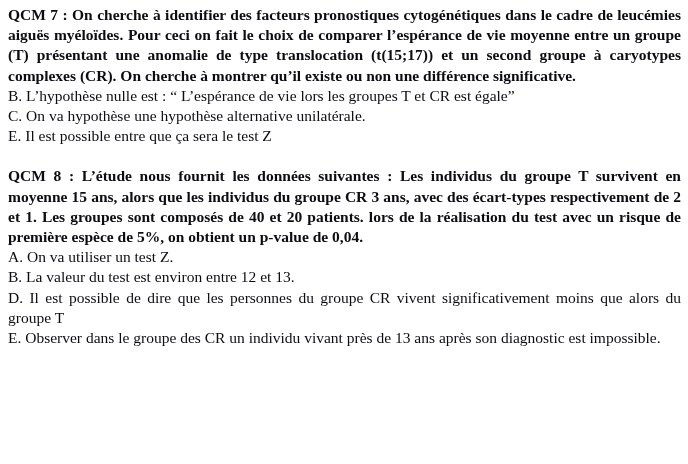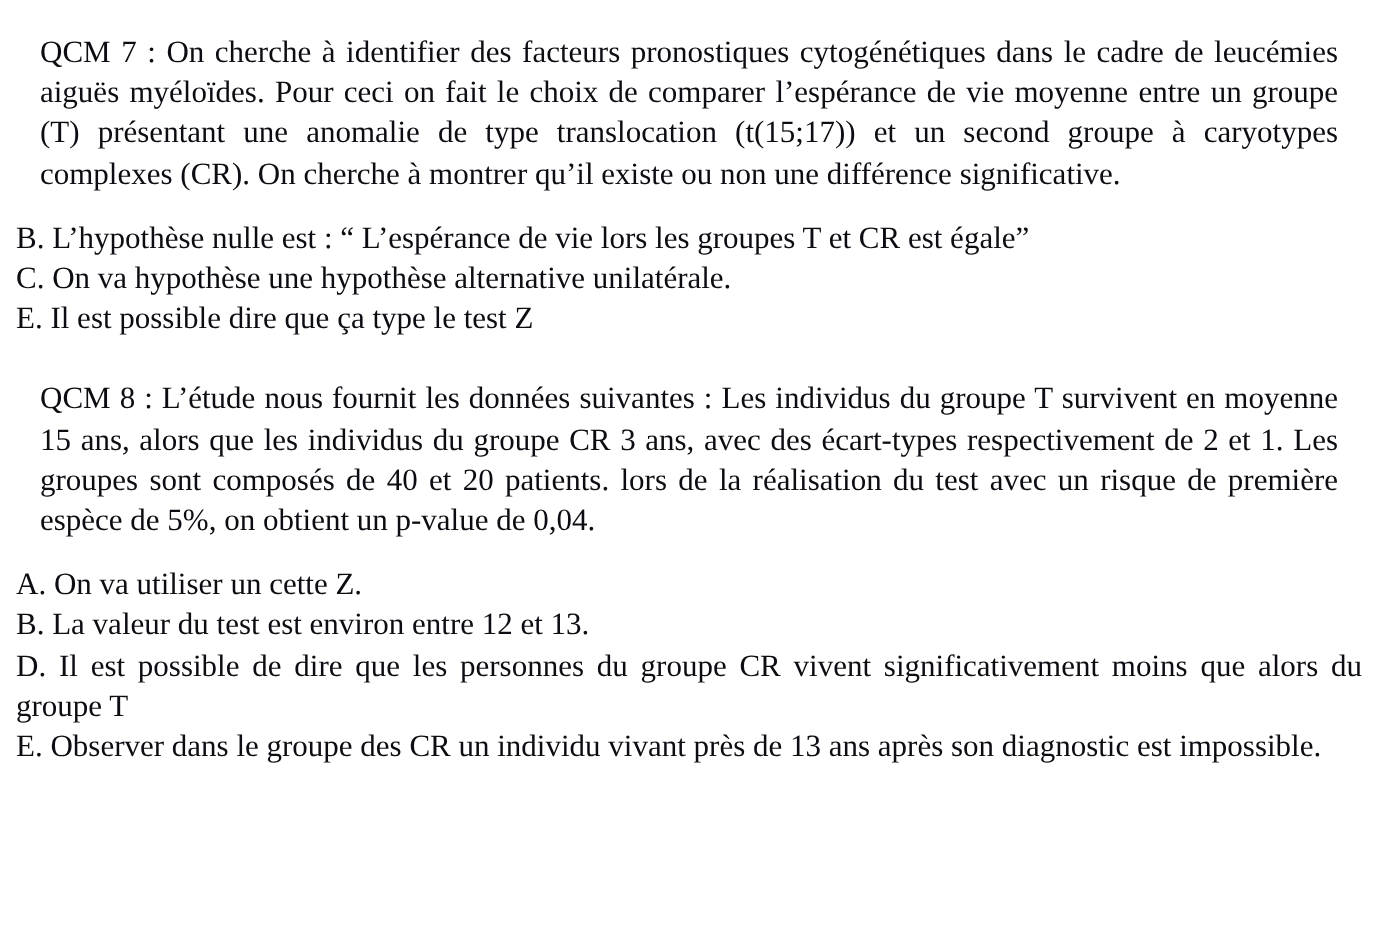"QCM 7 : On cherche" .stem { font-weight: normal -> bold; margin: 12px -> 0 }
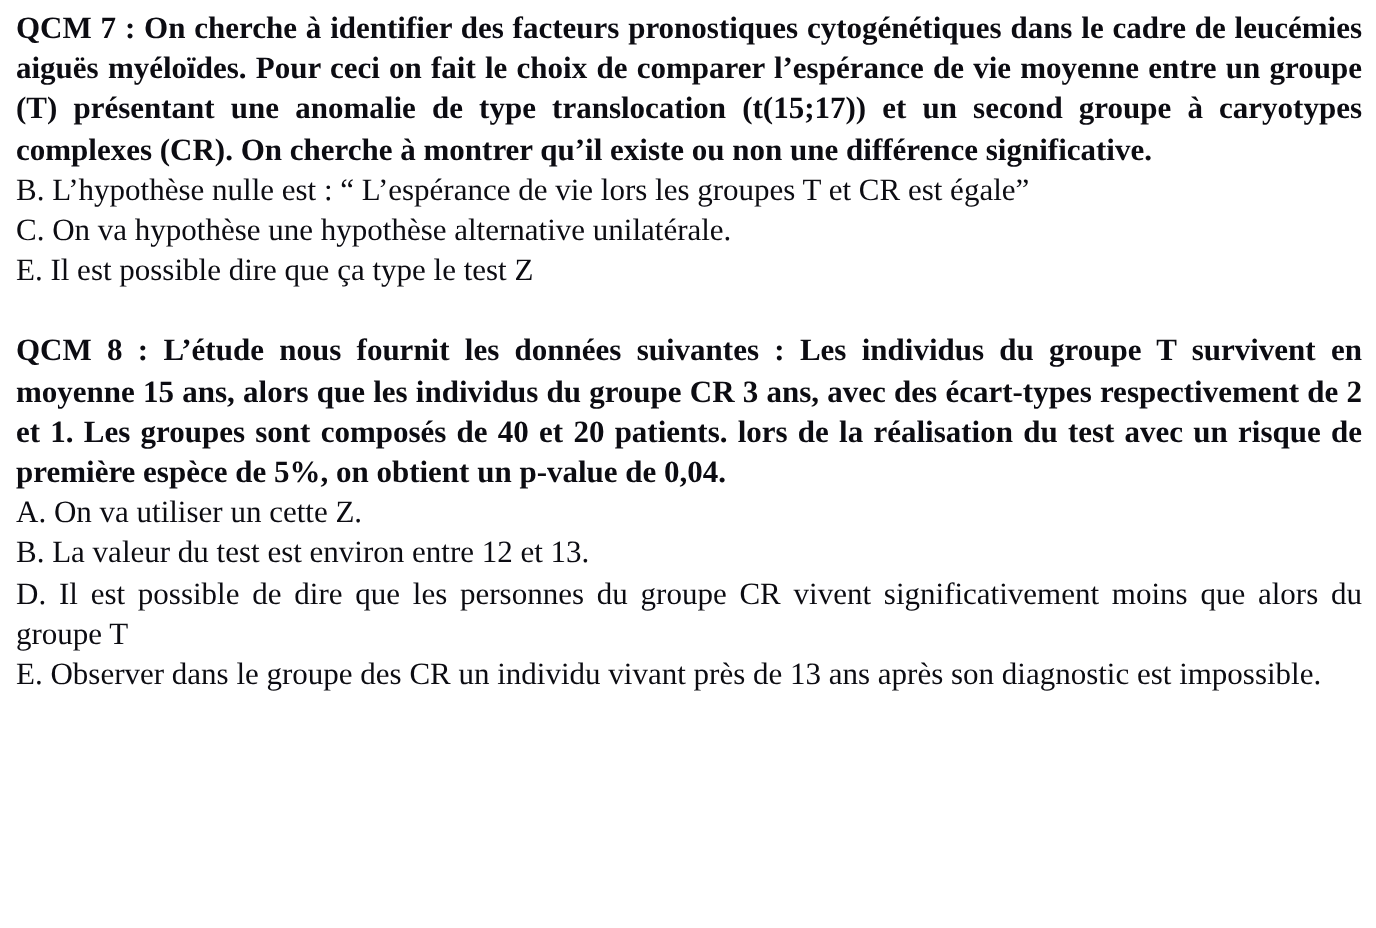"E. Il est possible dire" p.option { text: dire que ça type -> entre que ça sera }
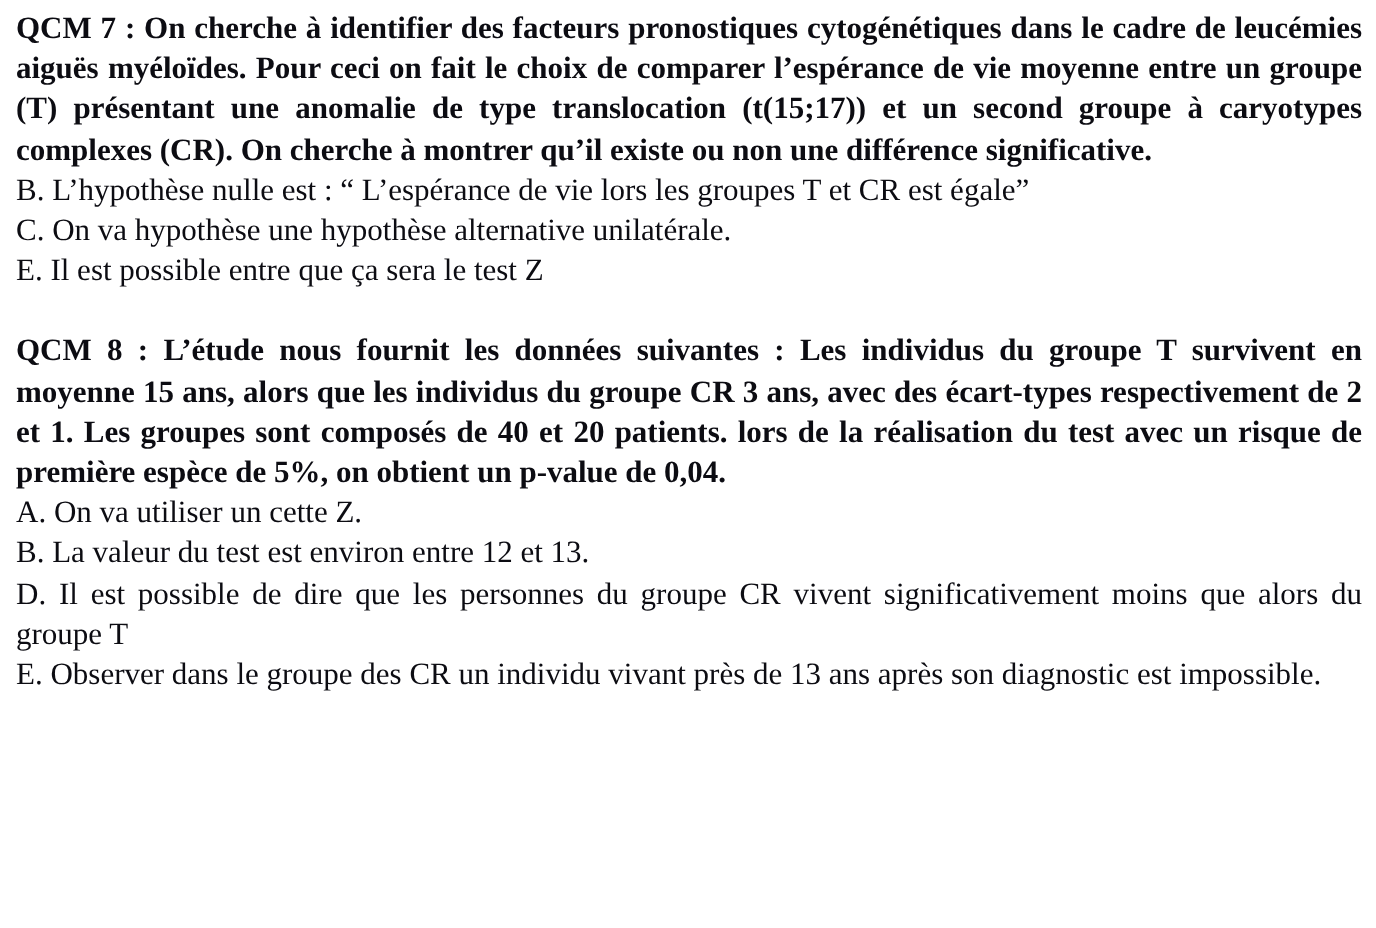"A. On va utiliser un" p.option { text: cette -> test }
